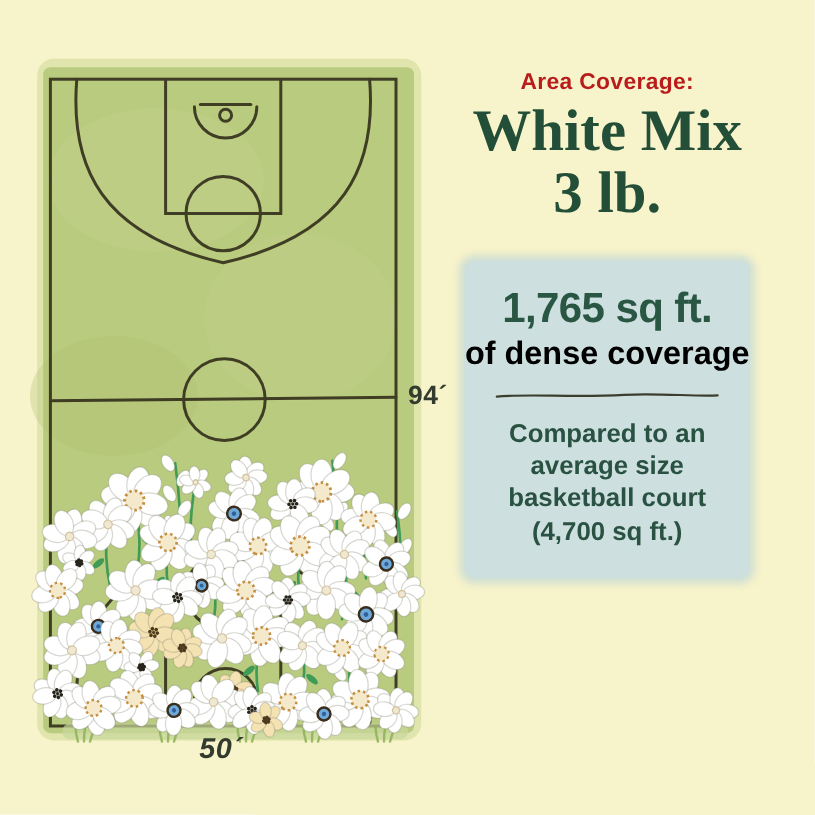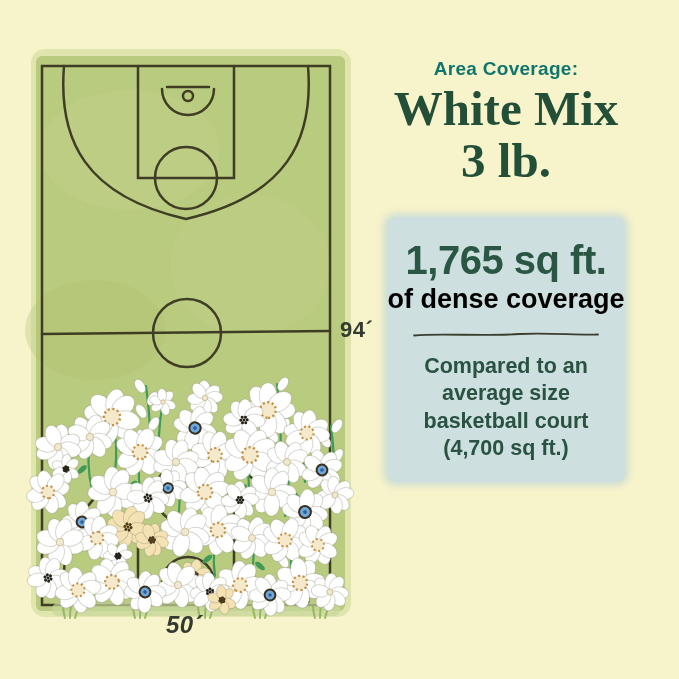"Area Coverage:" .kicker { color: #0f766e -> #b91c1c }
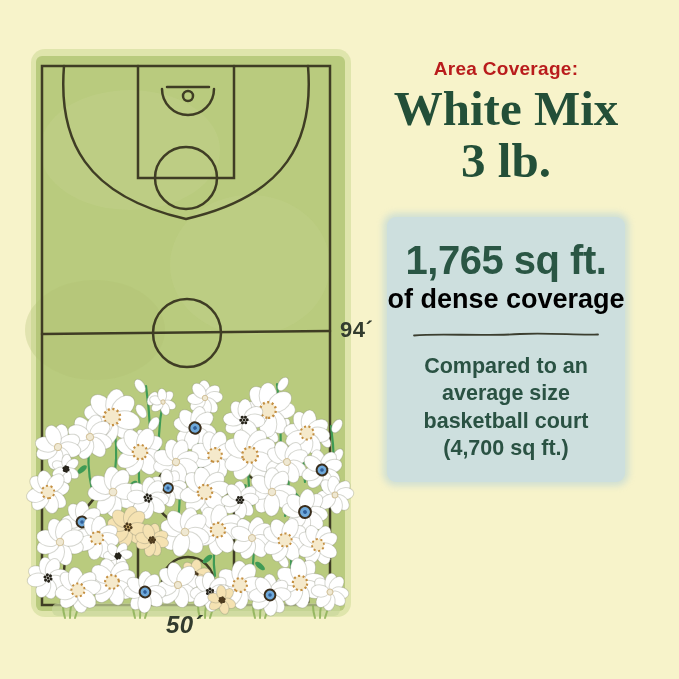"1,765 sq ft." .card-area { font-size: 40px -> 35px }
